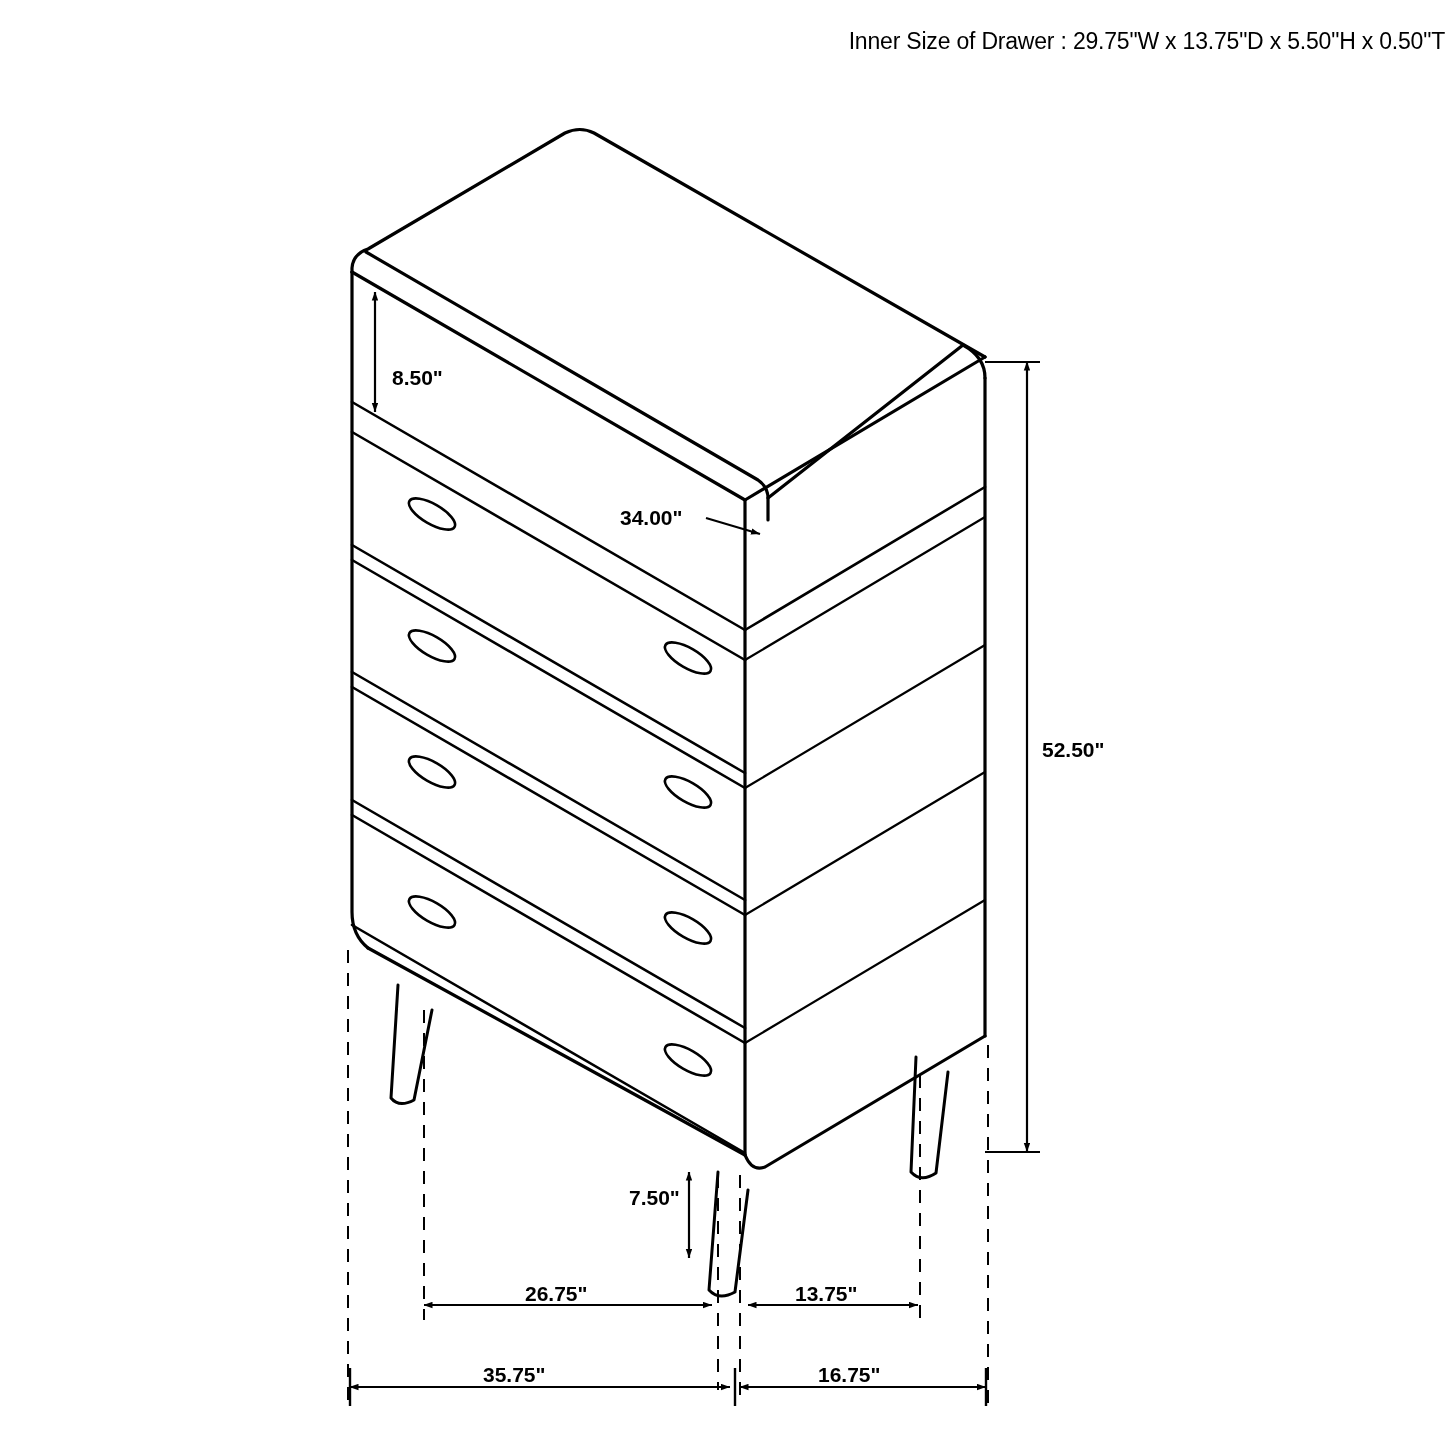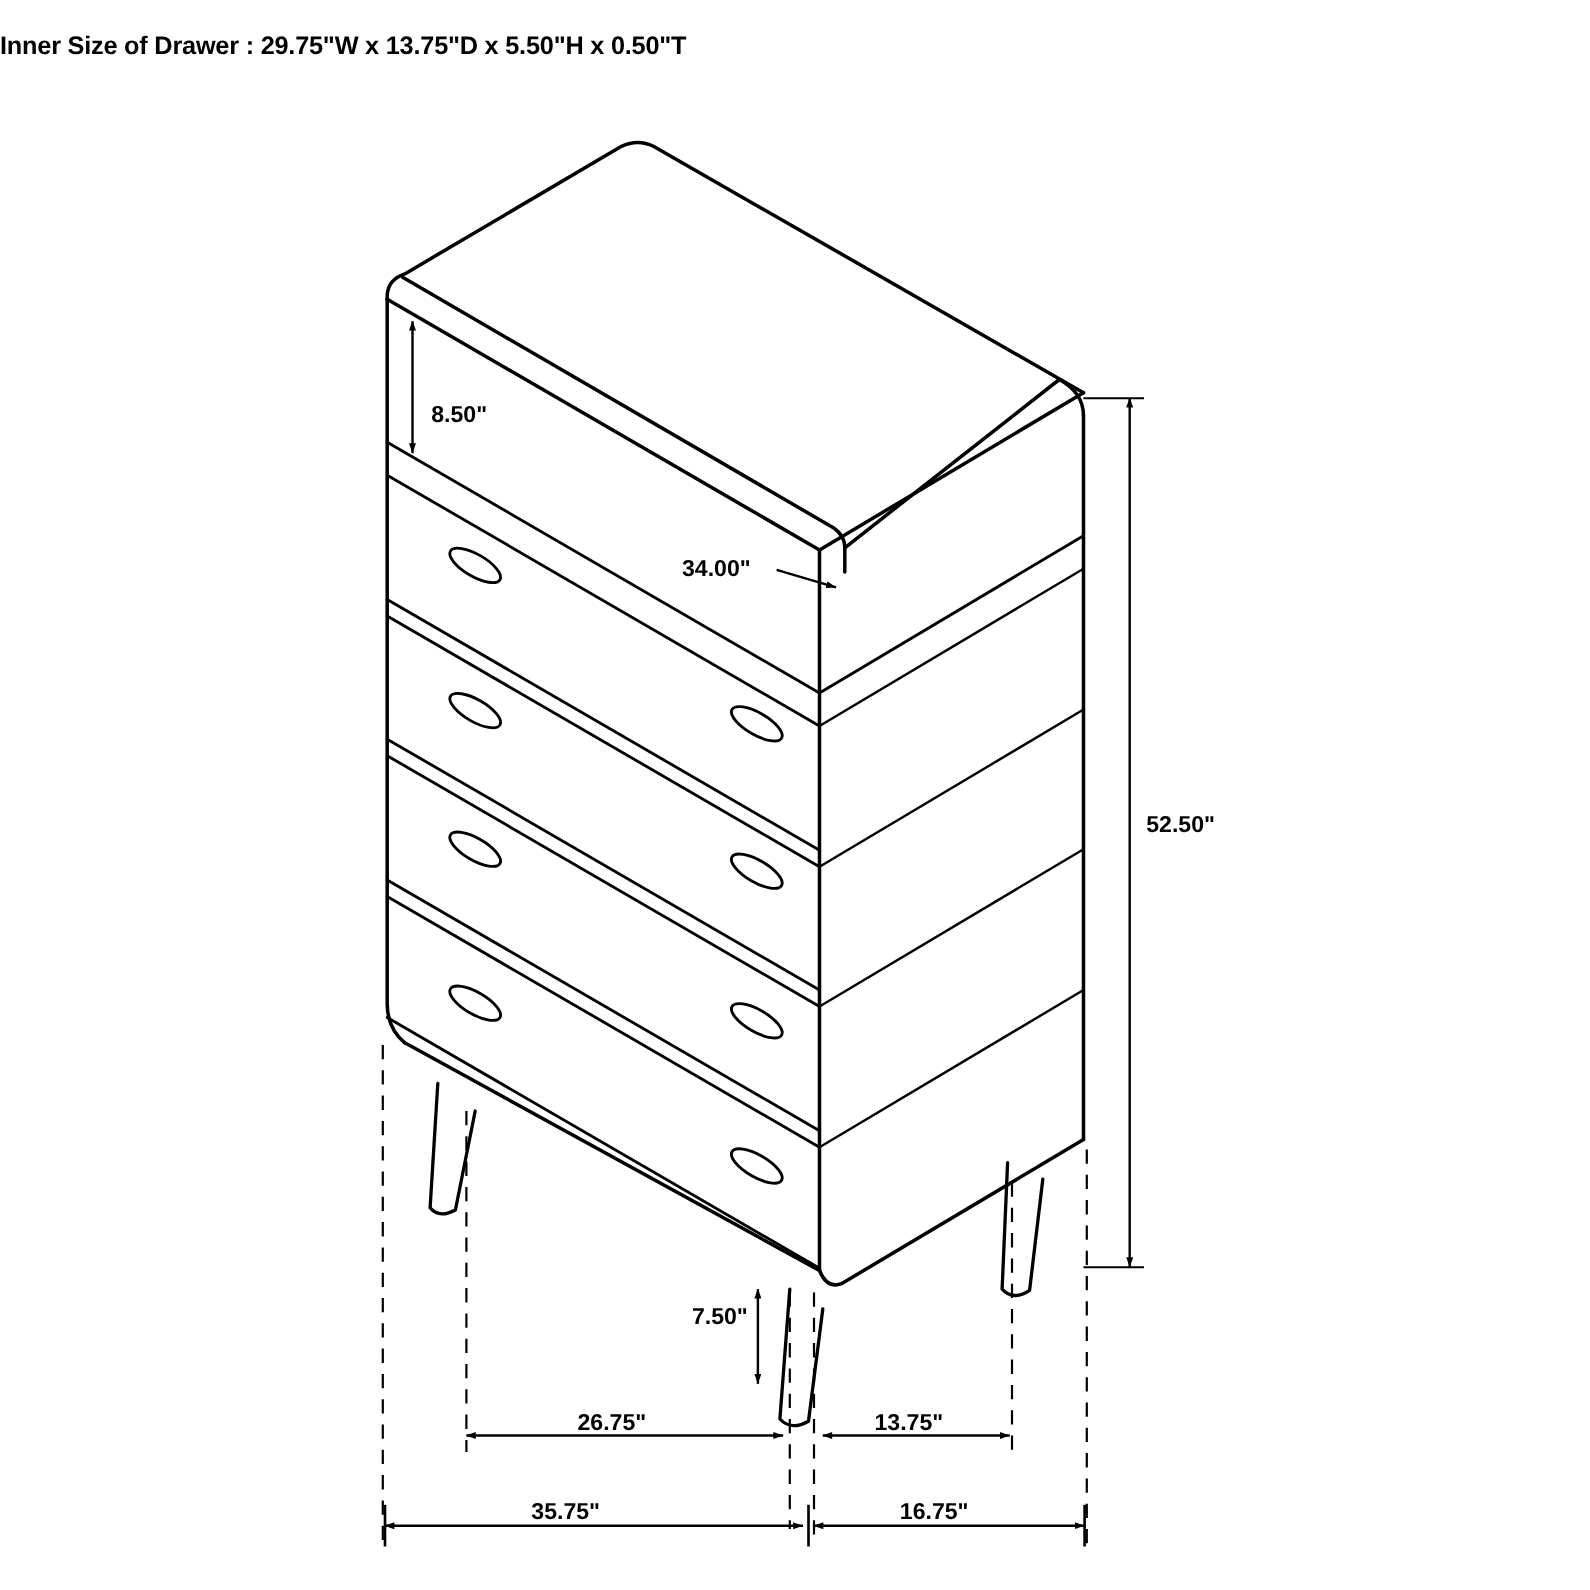"Inner Size of Drawer :" .title { font-weight: bold -> normal; text-align: left -> right }
